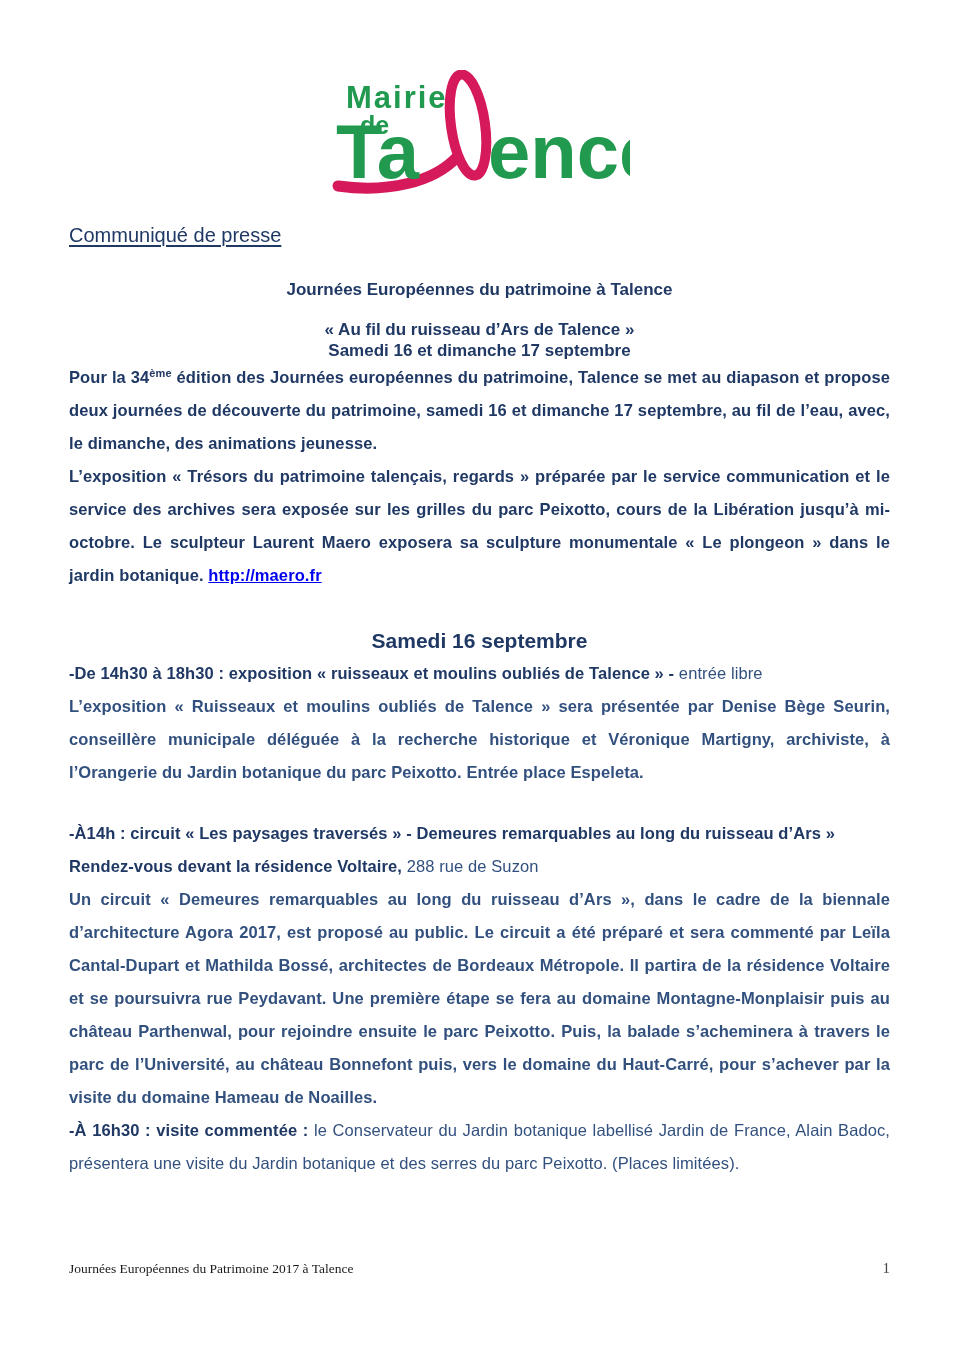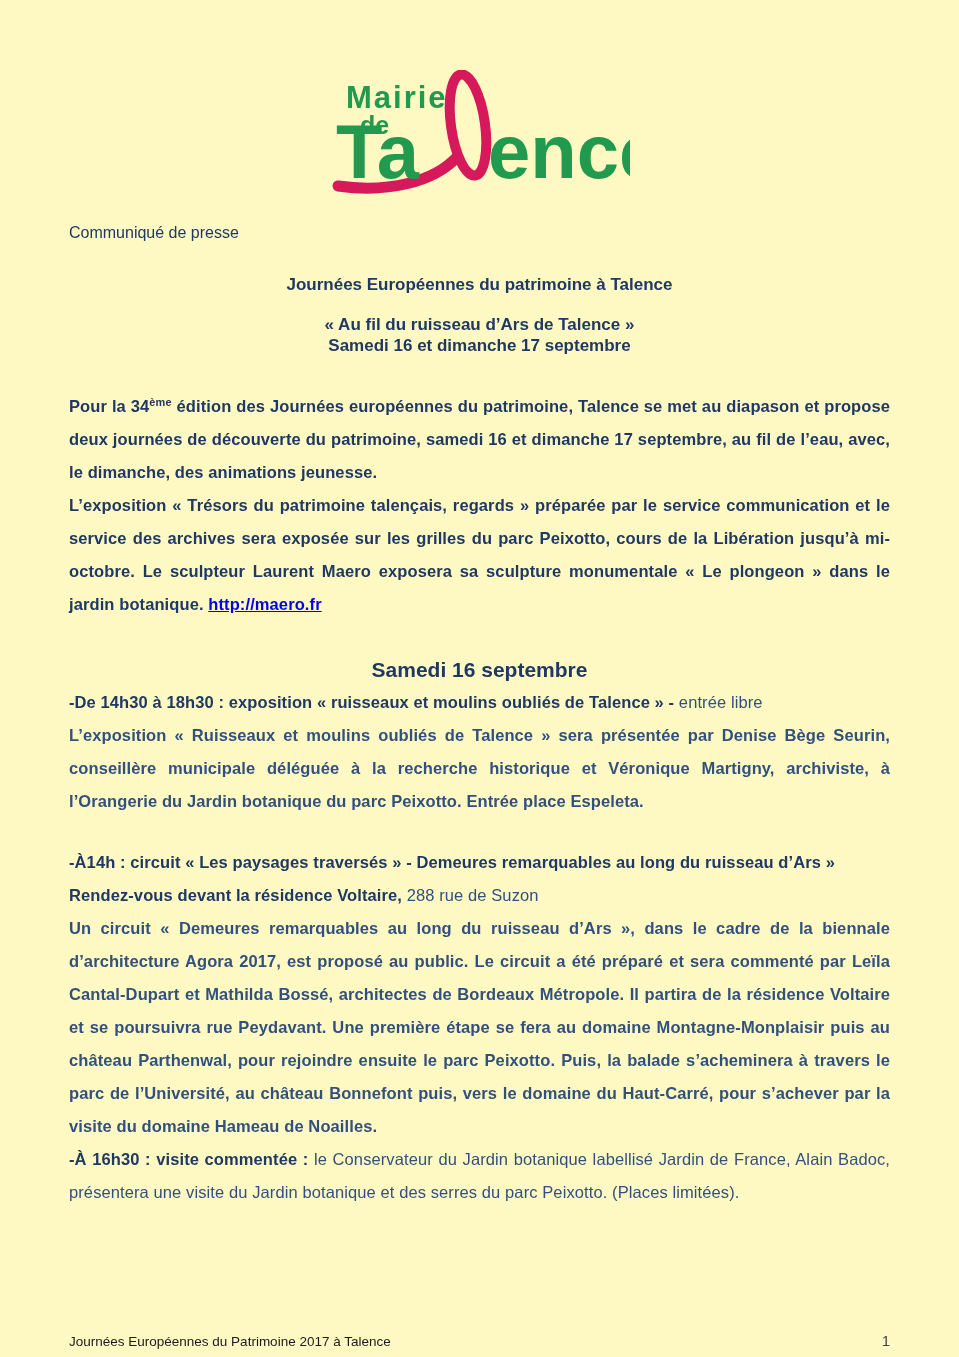"Mairie" .page { background: #fef9c3 -> #ffffff }
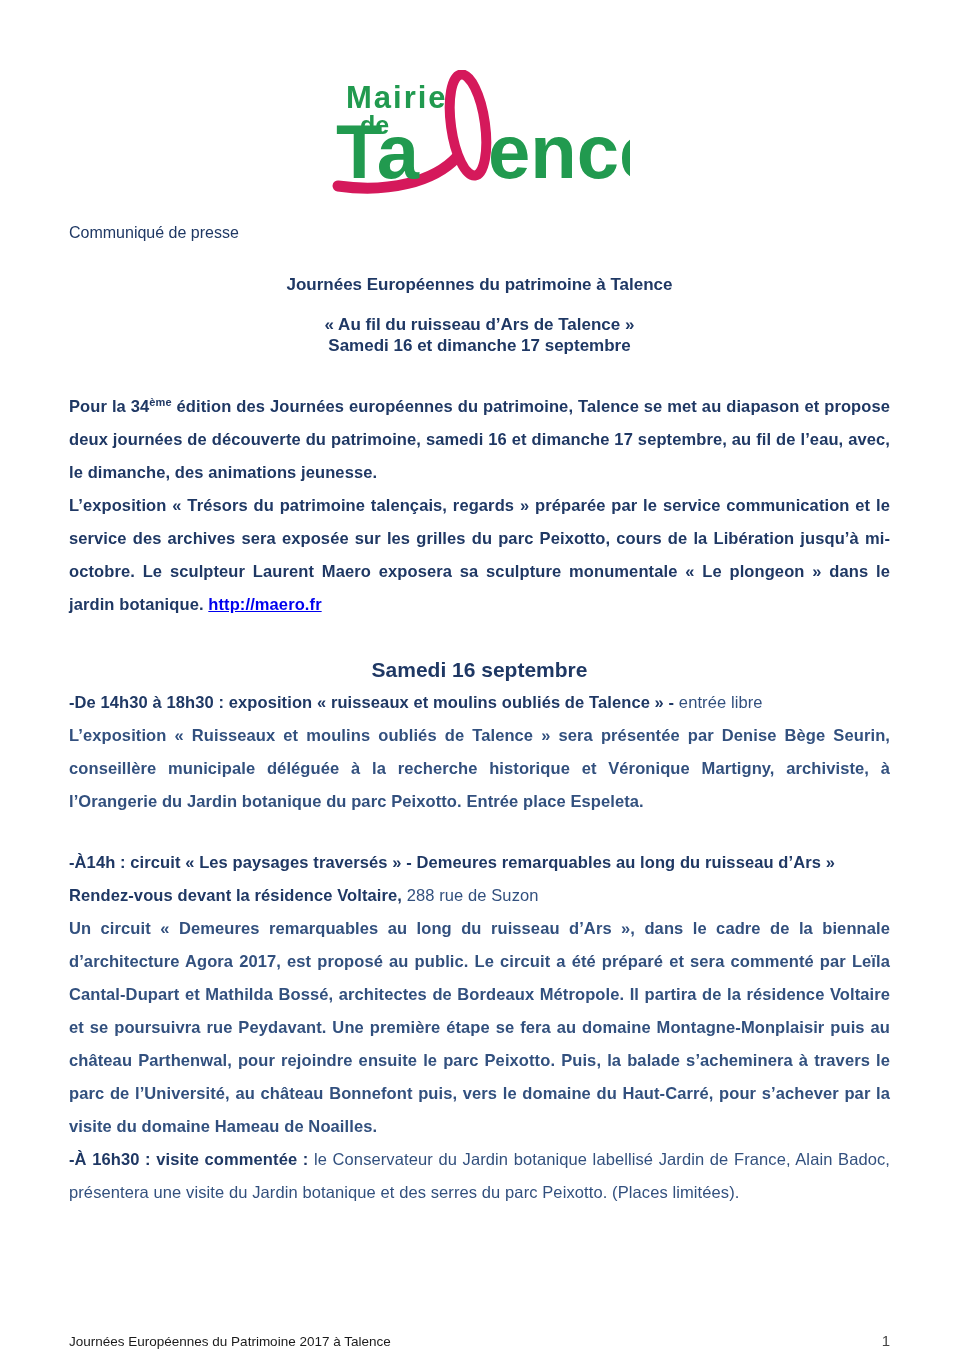"Communiqué de presse" .communique { font-size: 16px -> 20px; text-decoration: none -> underline }
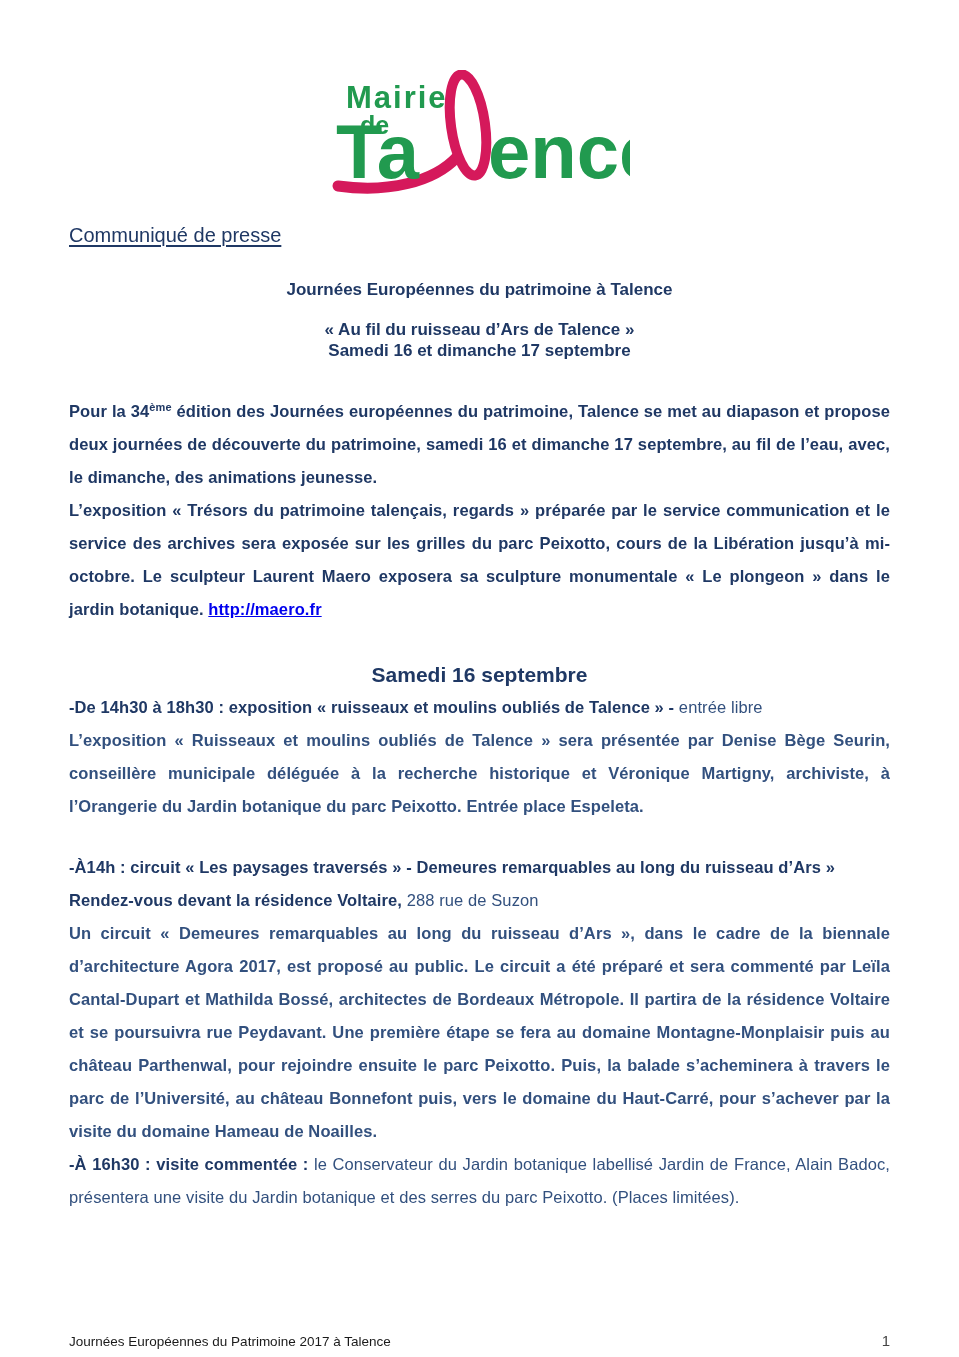"Pour la 34ème édition des" .intro { margin-top: 34px -> none }
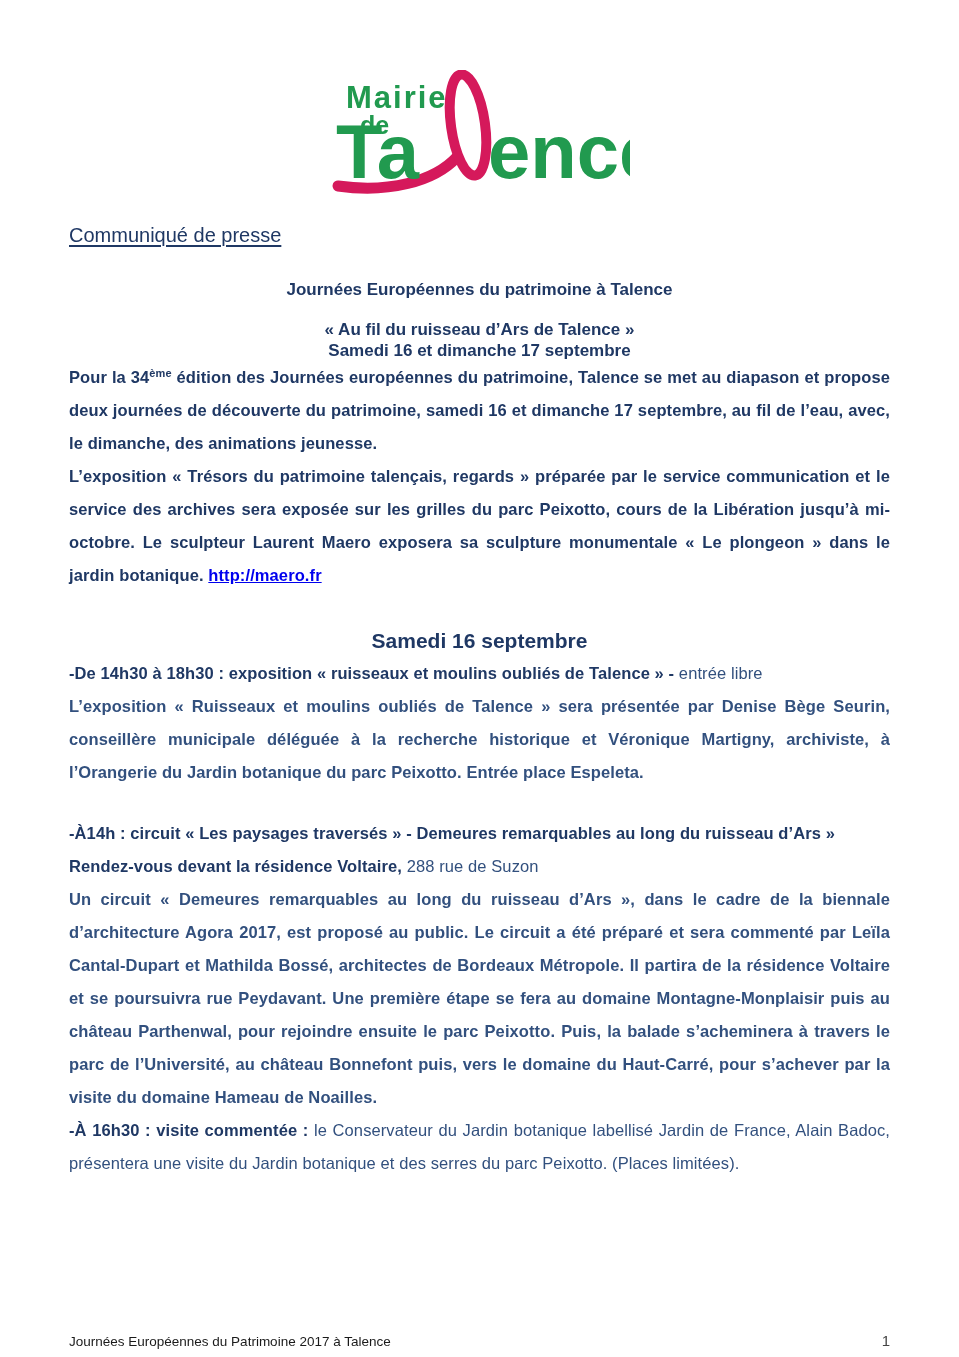"Journées Européennes du Patrimoine 2017" .footer { font-family: Liberation Sans, sans-serif -> Liberation Serif, serif; top: 1332px -> 1260px }
